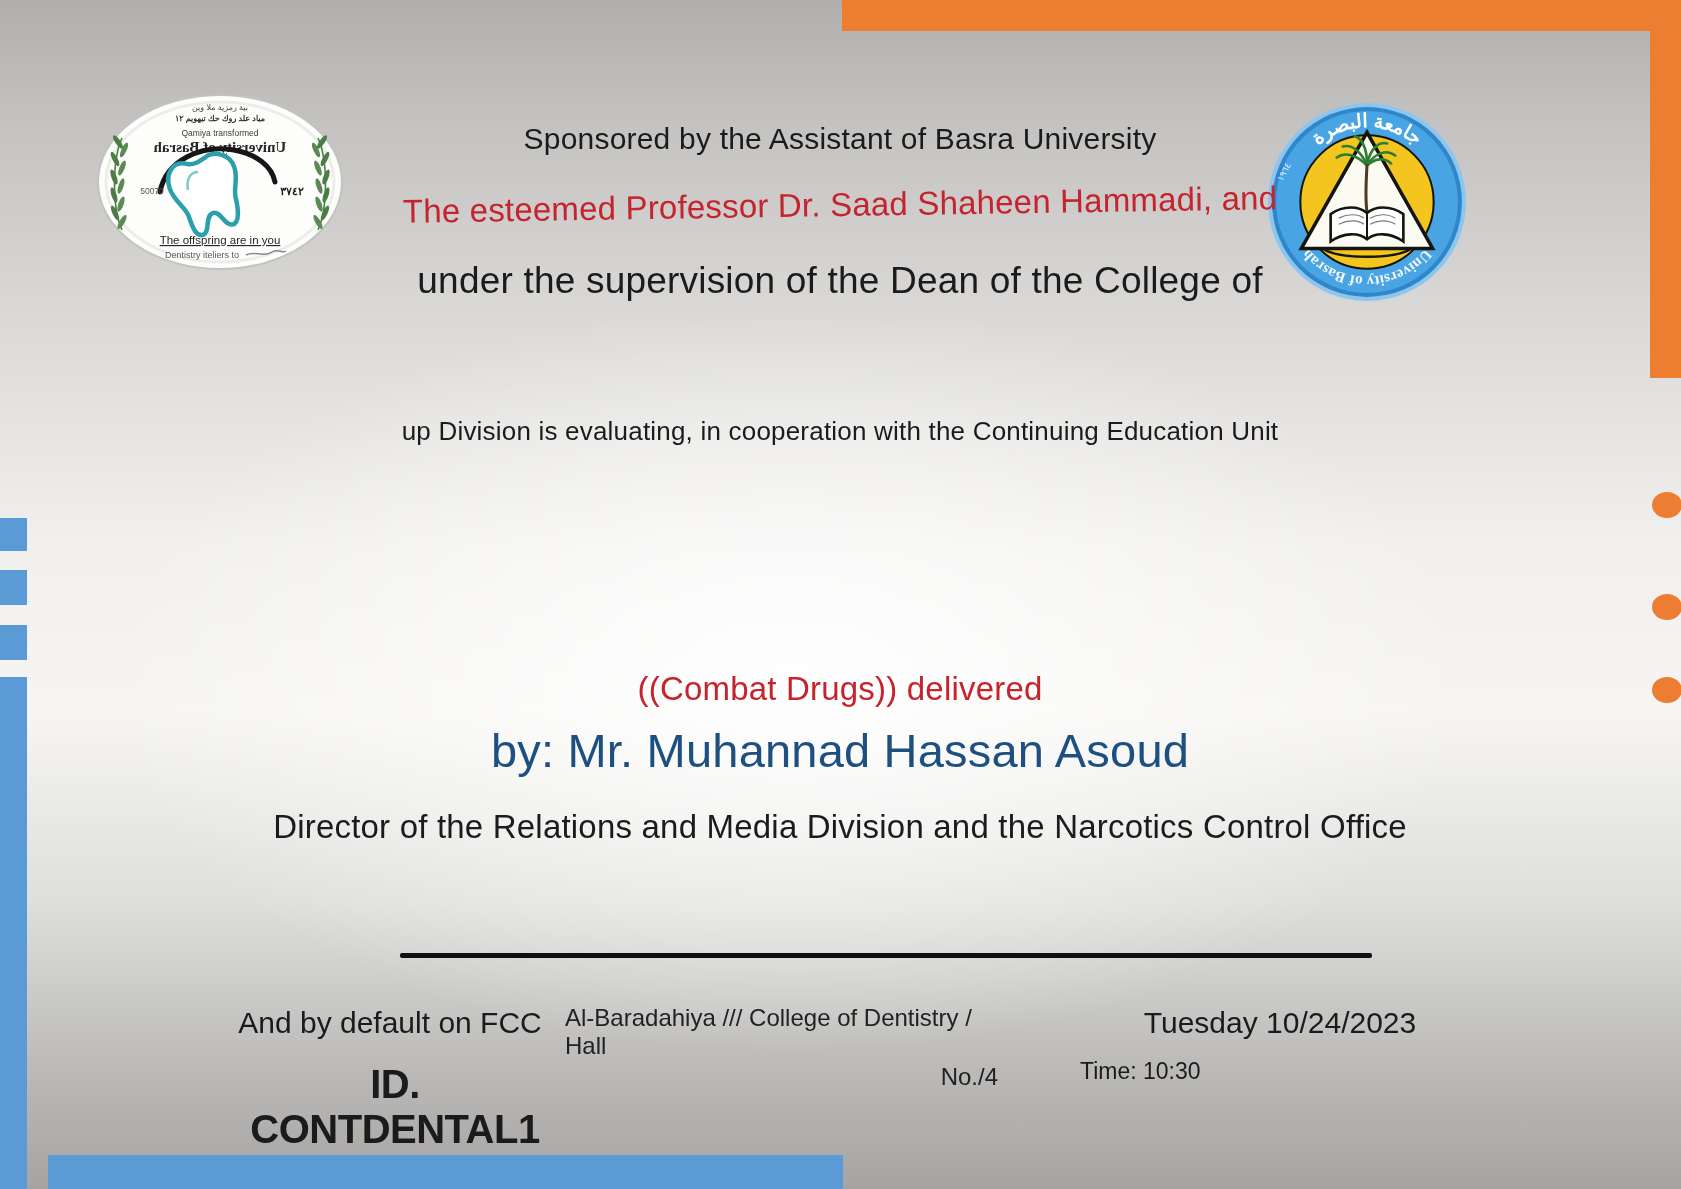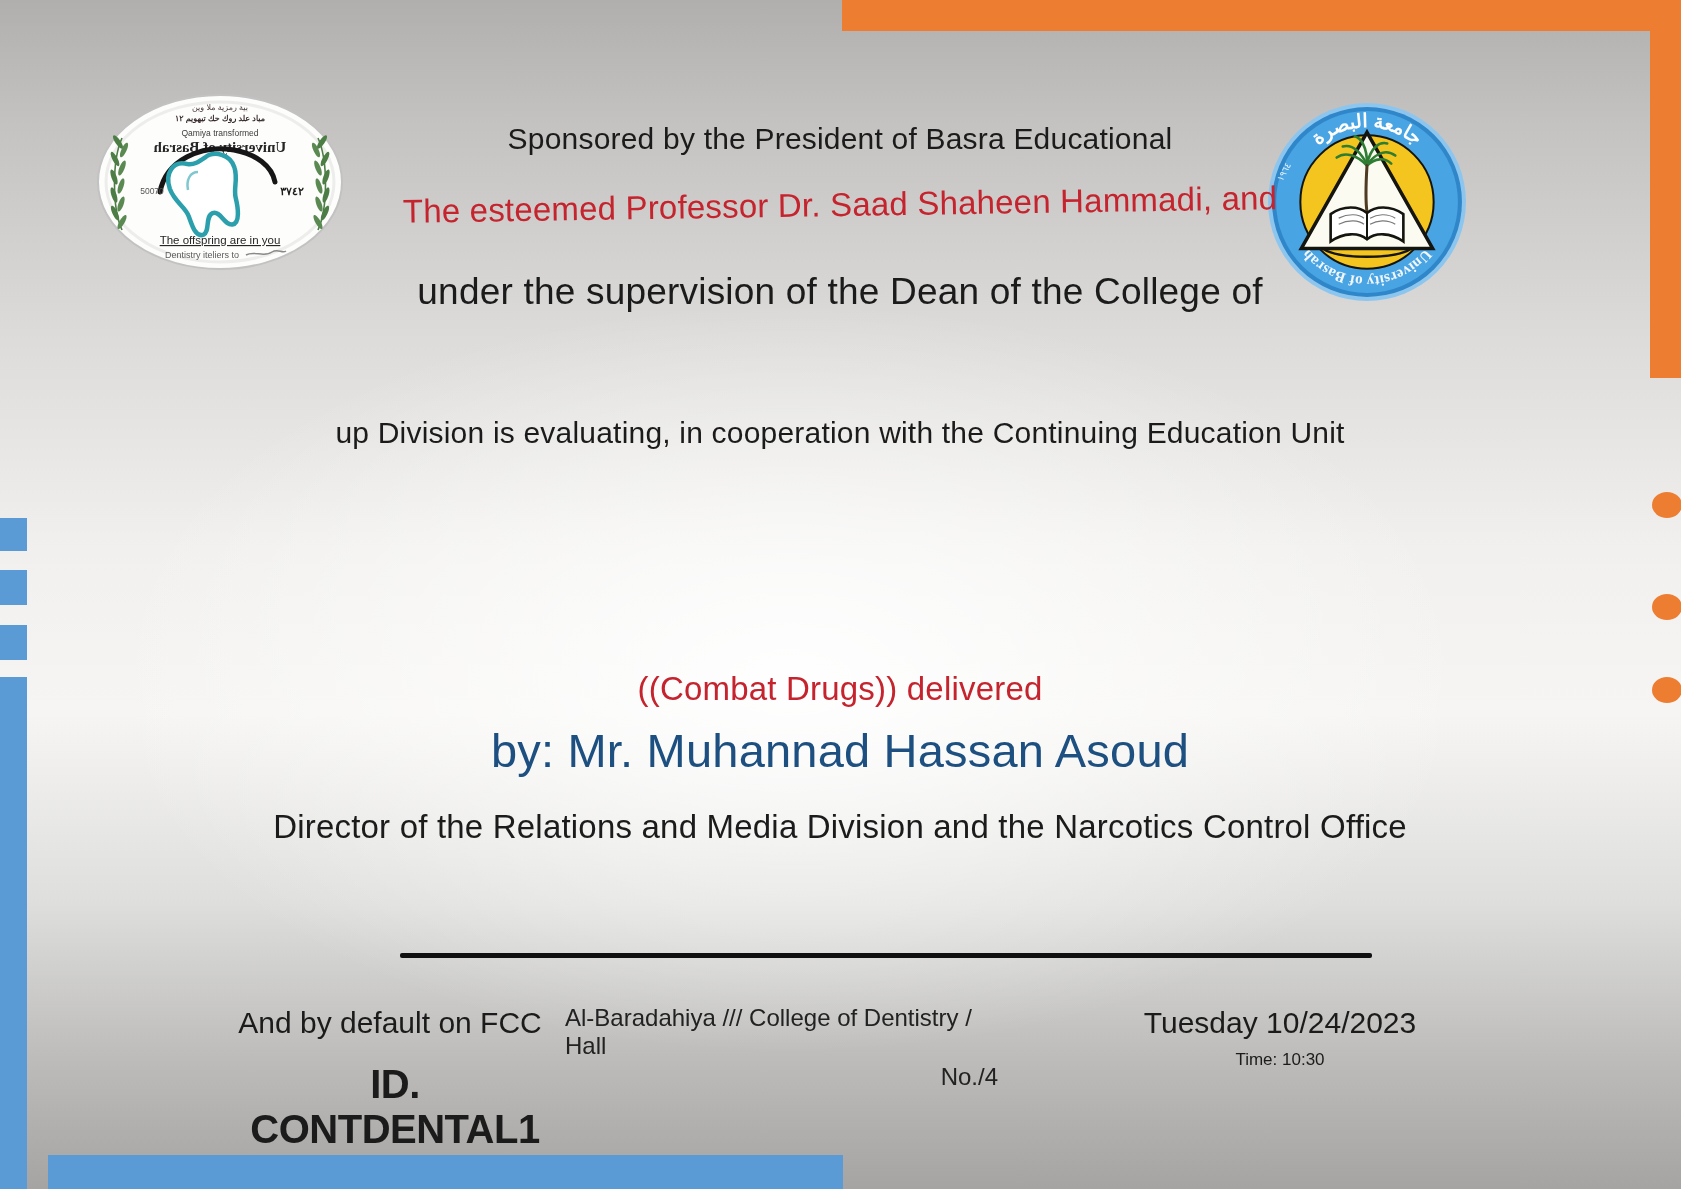"Sponsored by the President of" div.abs { text: President of Basra Educational -> Assistant of Basra University }
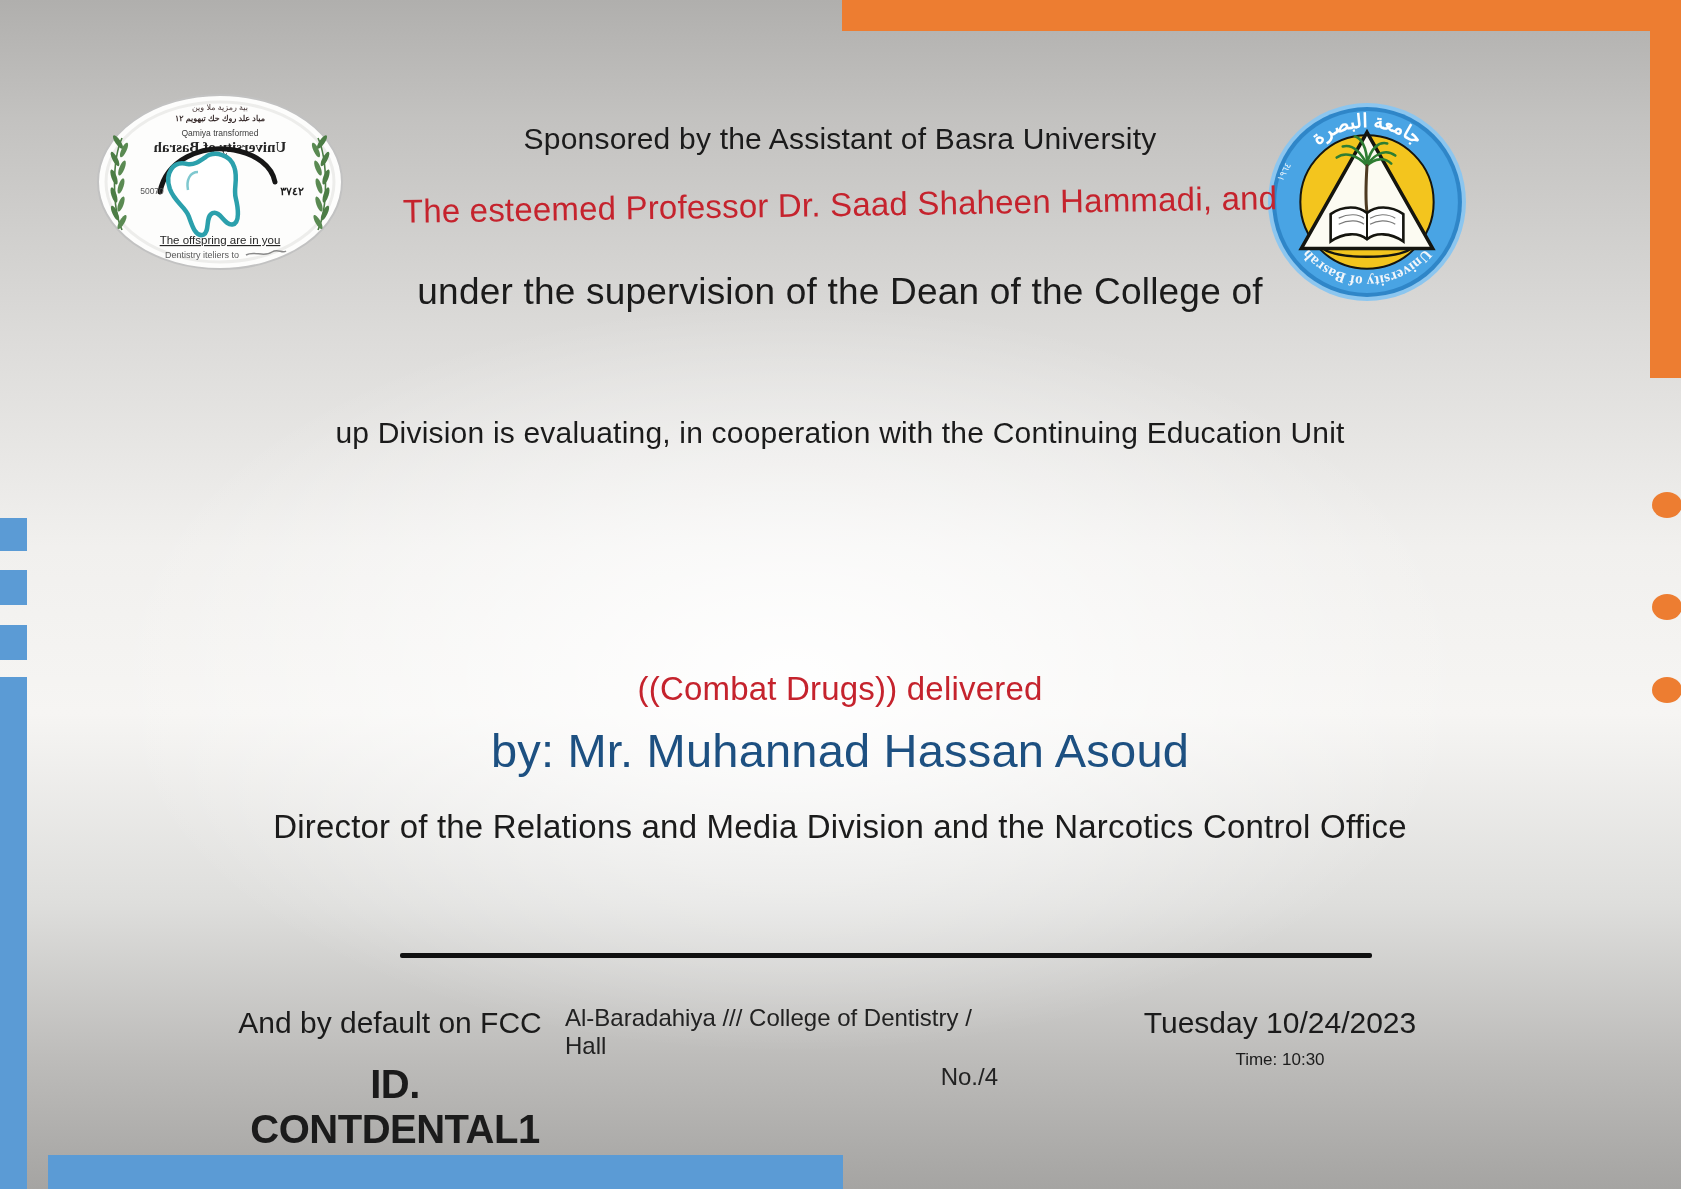"under the supervision of the" div.abs { top: 271px -> 260px }
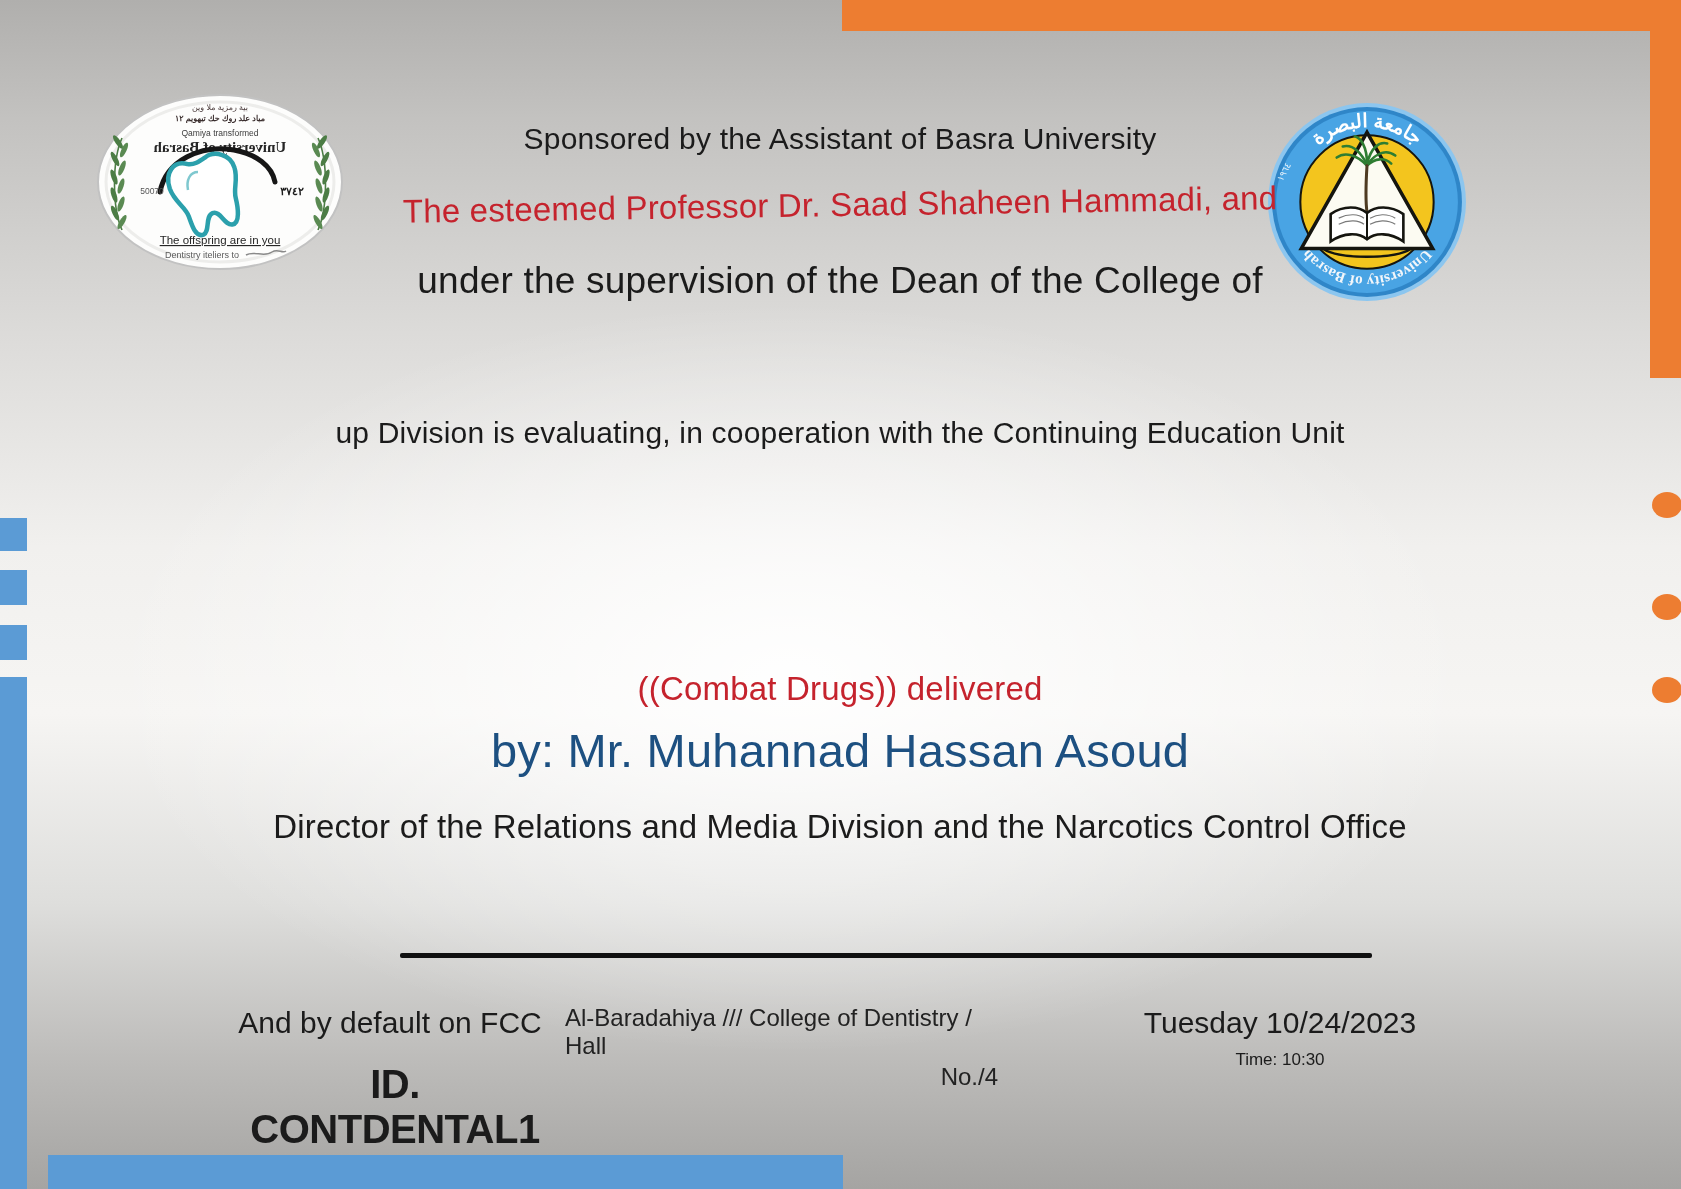"up Division is evaluating, in" div.abs { font-size: 30px -> 26px }
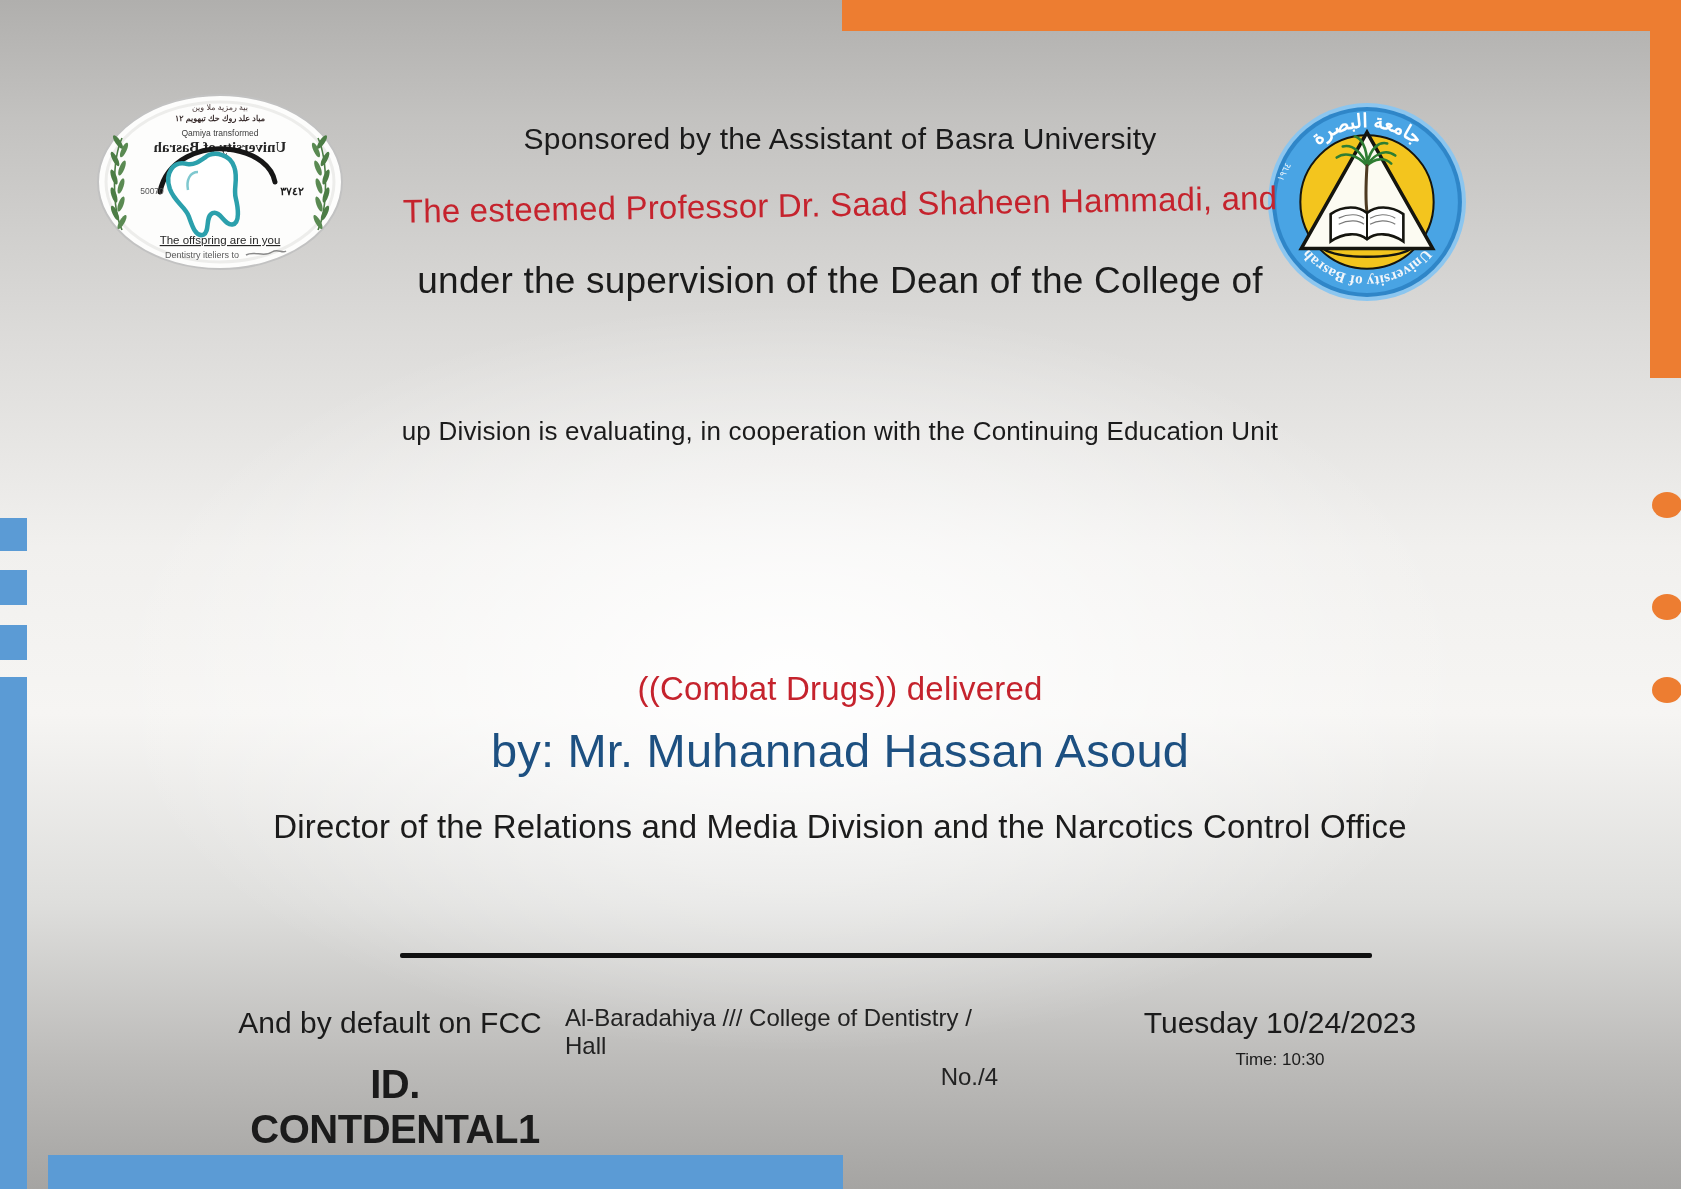"Time: 10:30" div { font-size: 17px -> 23px; margin-top: 10px -> 18px; text-align: center -> none }
